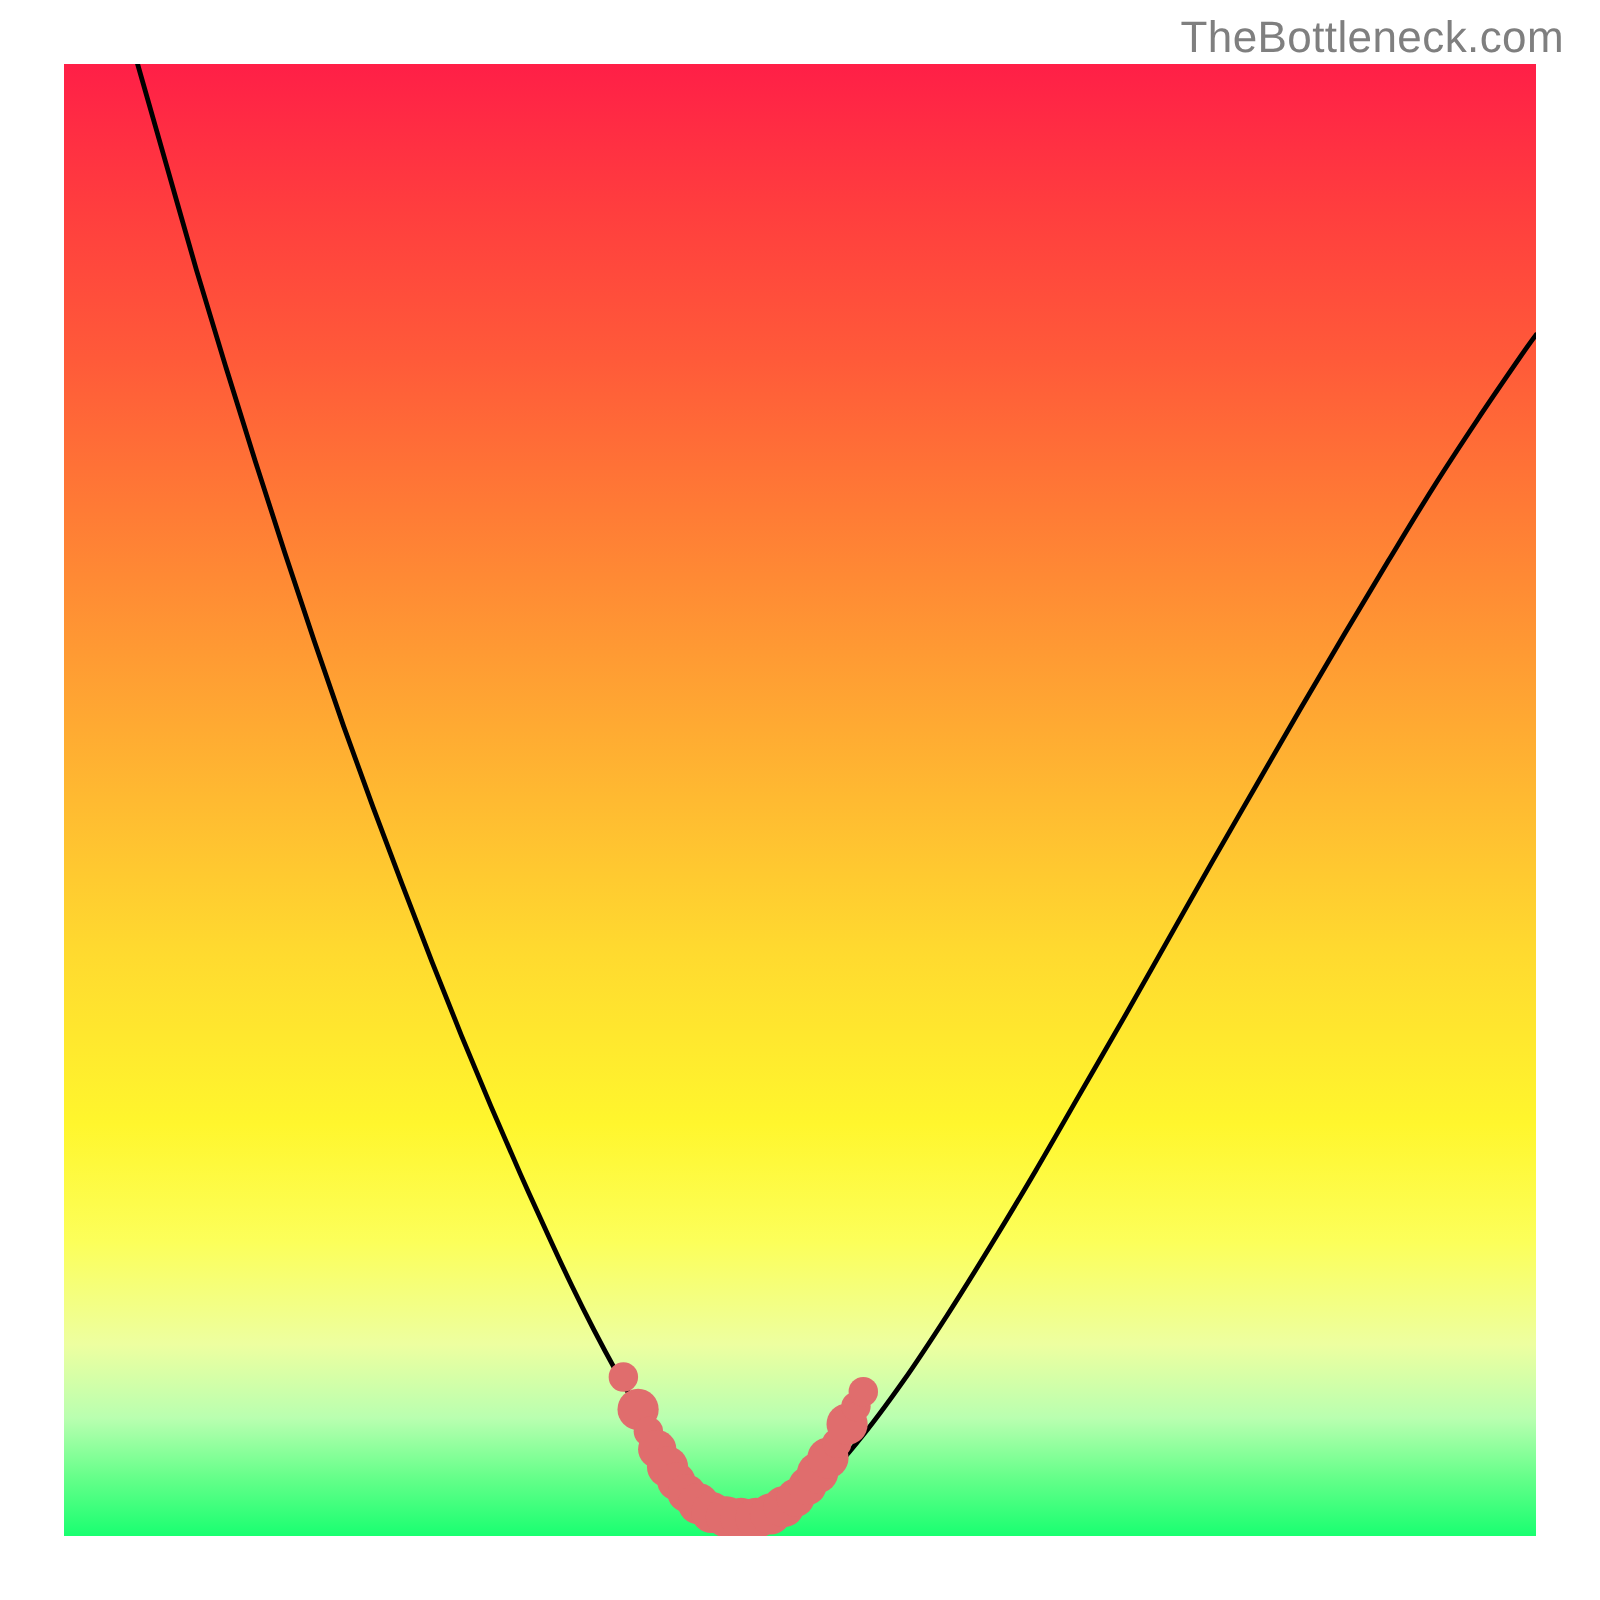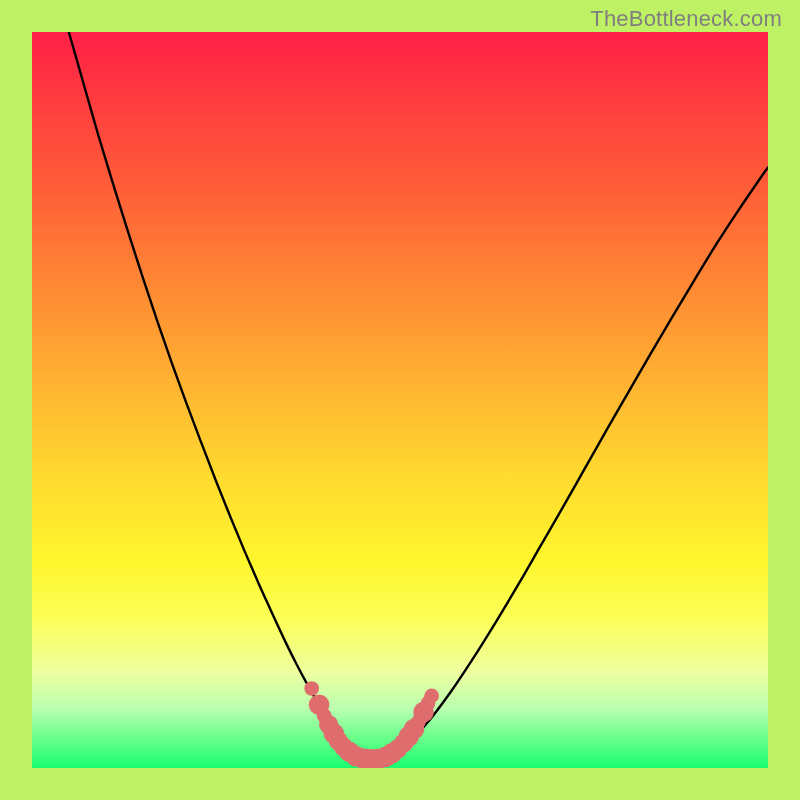"TheBottleneck.com" .frame { background: #bef264 -> #ffffff }
